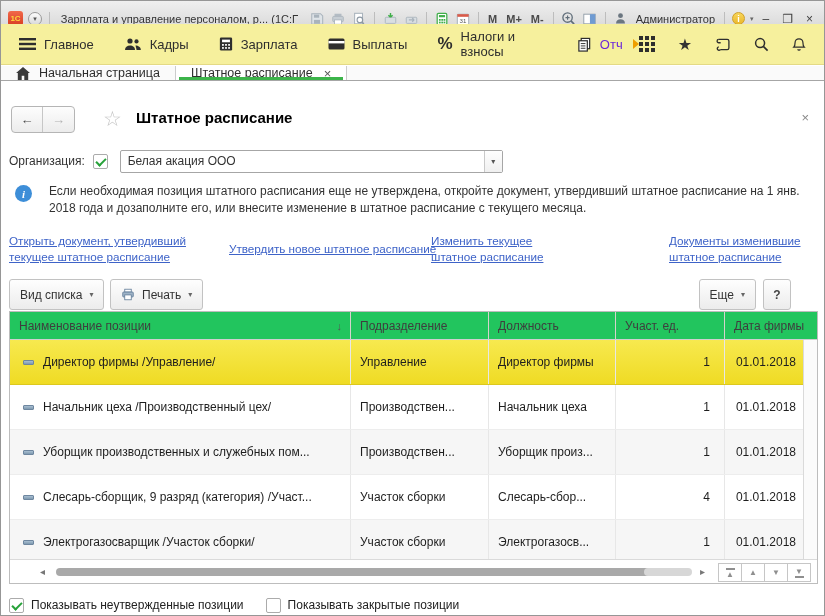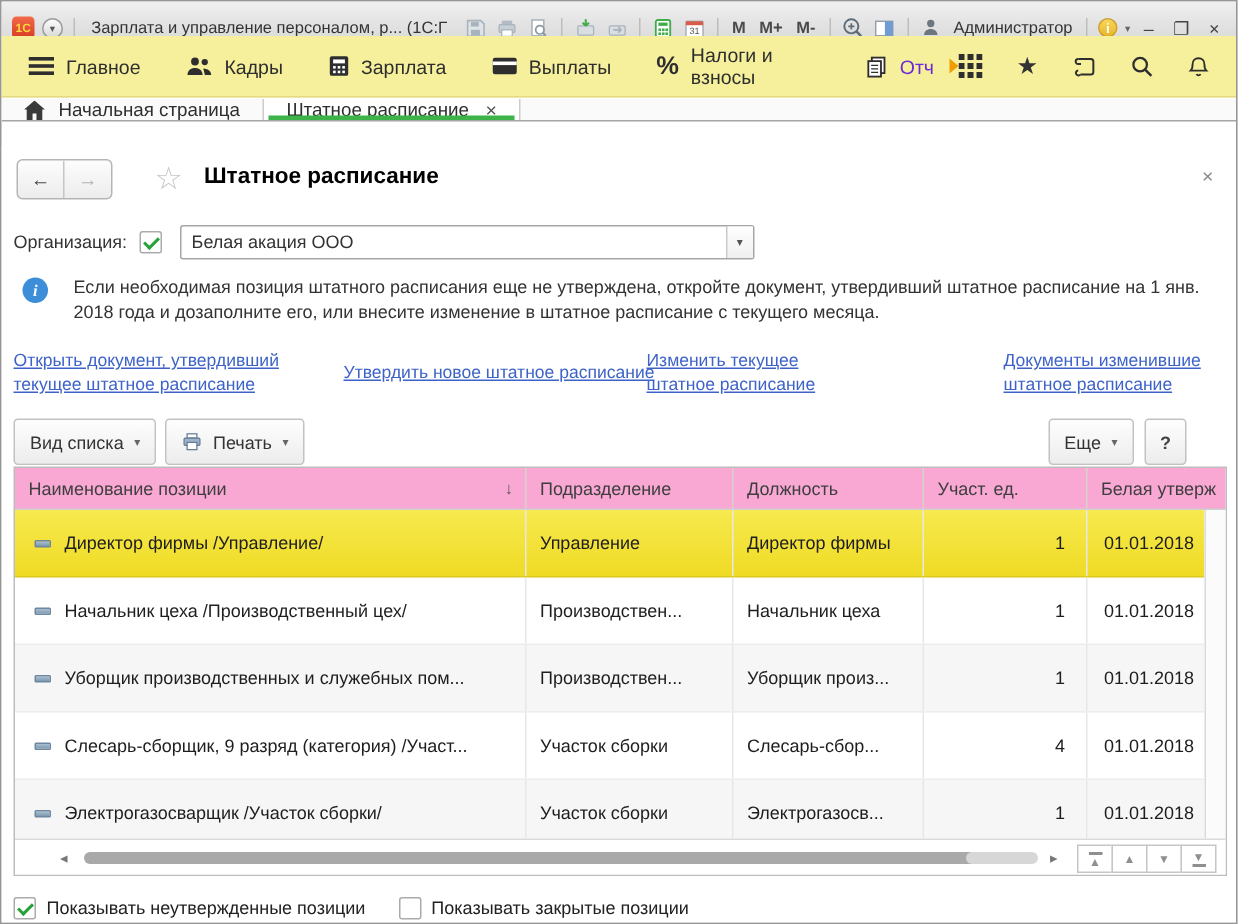"Наименование позиции" .thead { background: #f9a8d4 -> #22c55e }
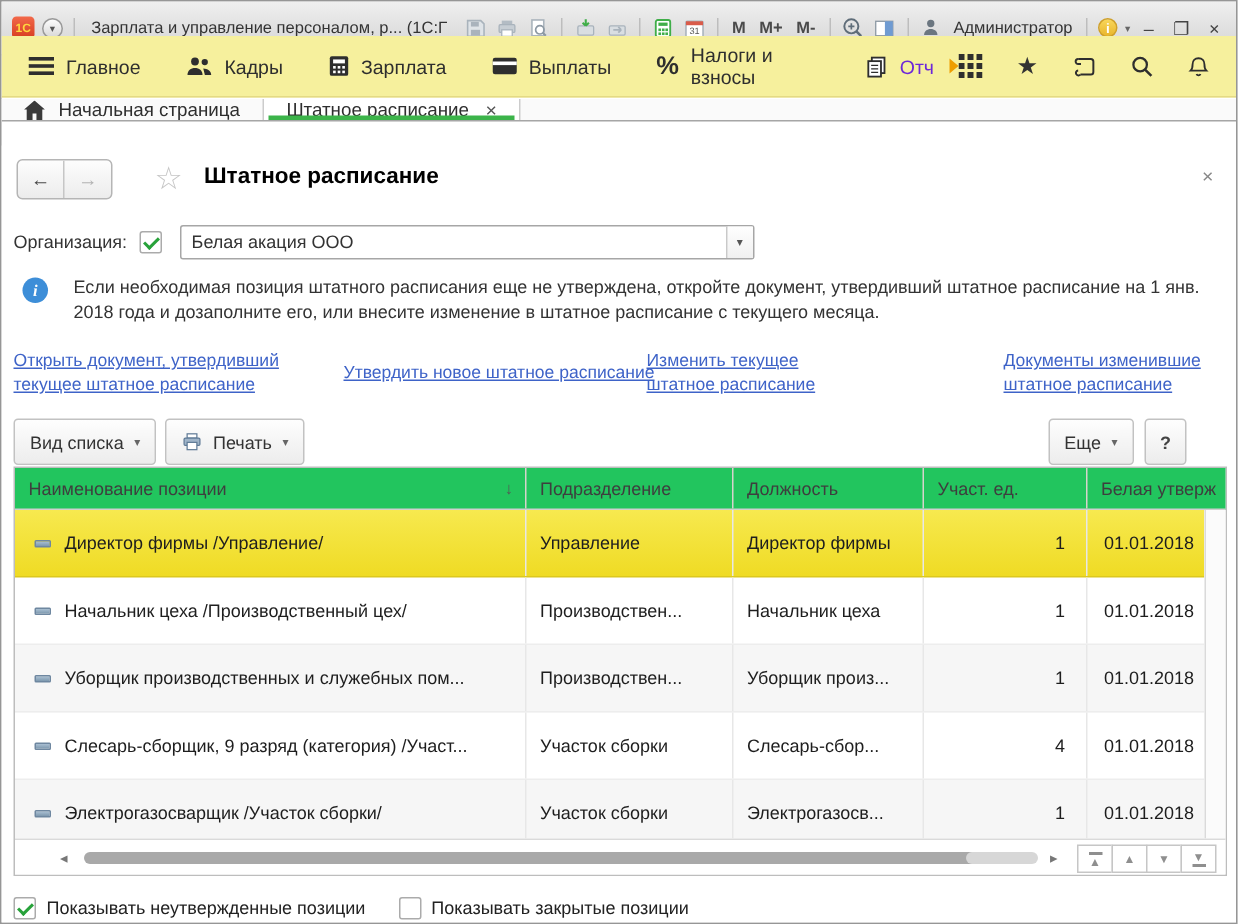"Белая утверж" span { text: Белая утверж -> Дата фирмы }
